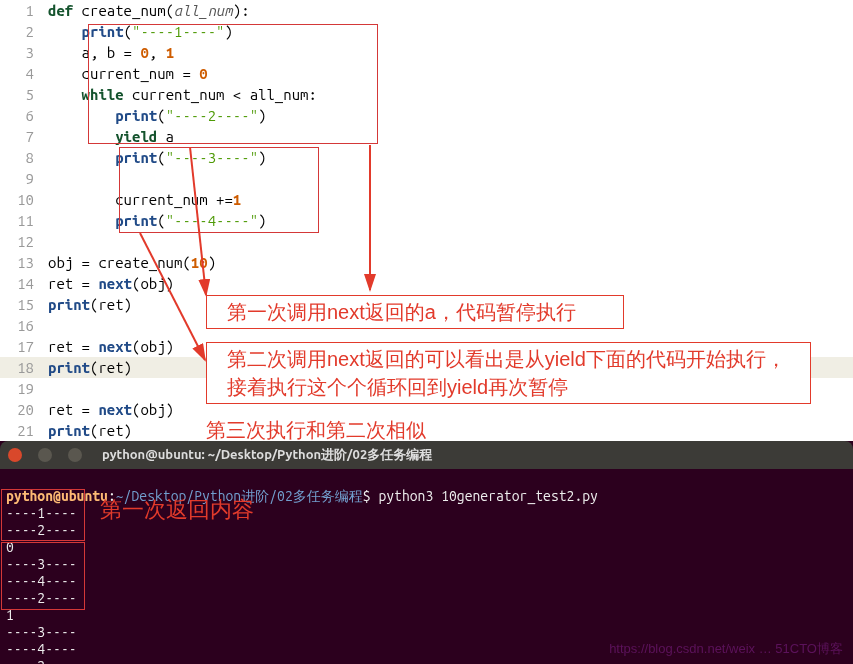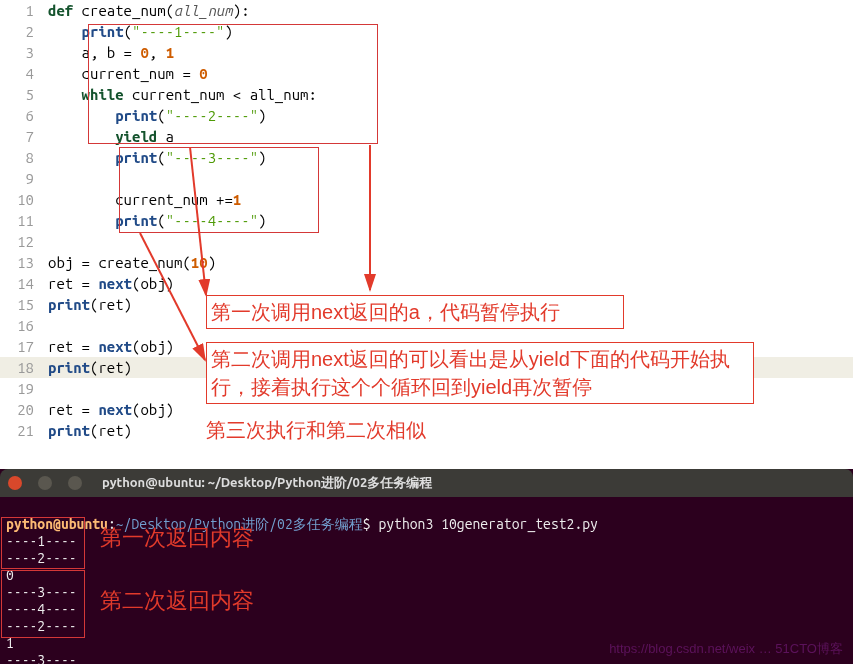"第一次调用next返回的a，代码暂停执行" .annot { padding: 2px 4px -> 2px 20px }
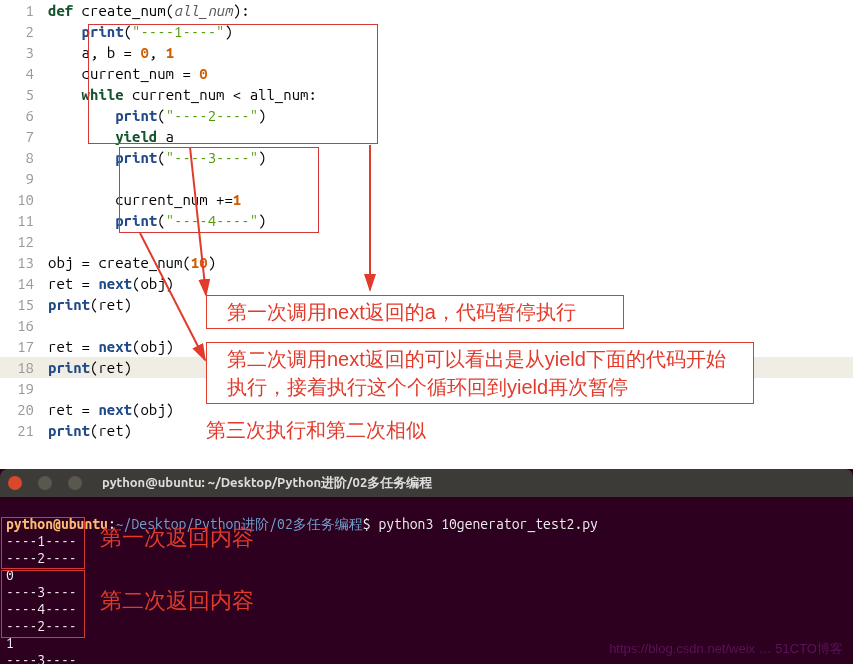"第二次调用next返回的可以看出是从yield下面的代码开始执行，接着执行这个个" div.annot { width: 548px -> 605px }
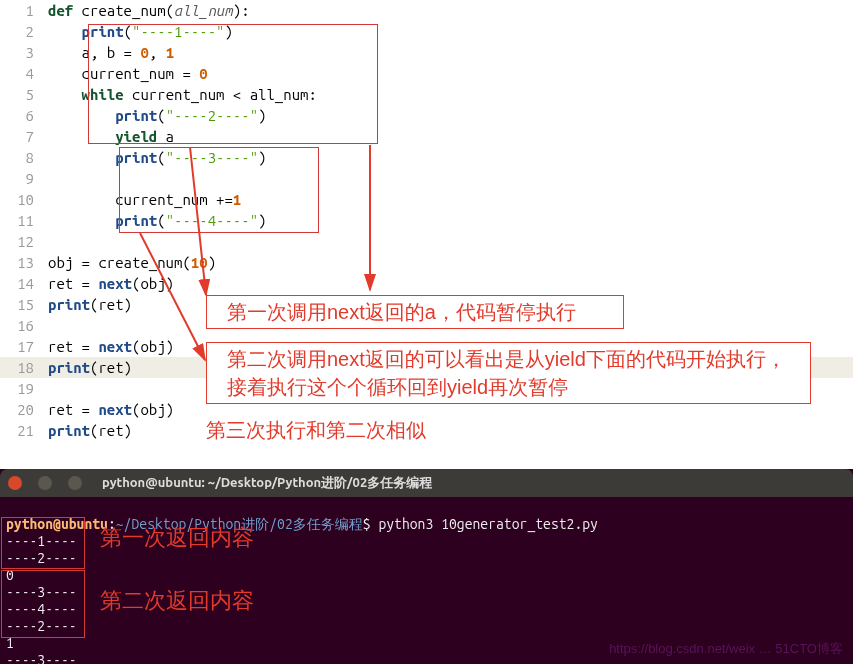"python@ubuntu:" .term-titlebar { margin-top: 28px -> none }
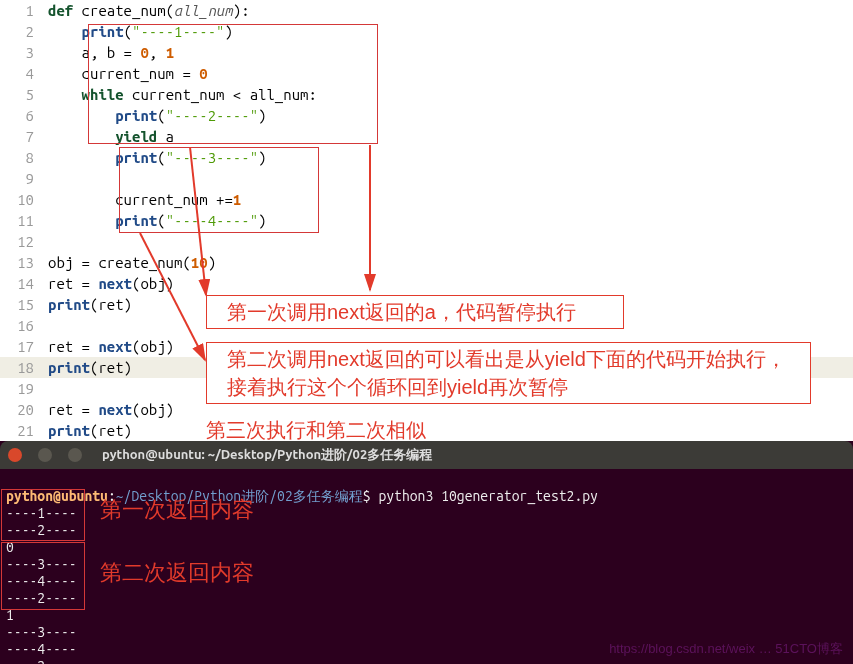"第二次返回内容" div.term-annot { html: <div>第二次返回内容</div> -> none }
